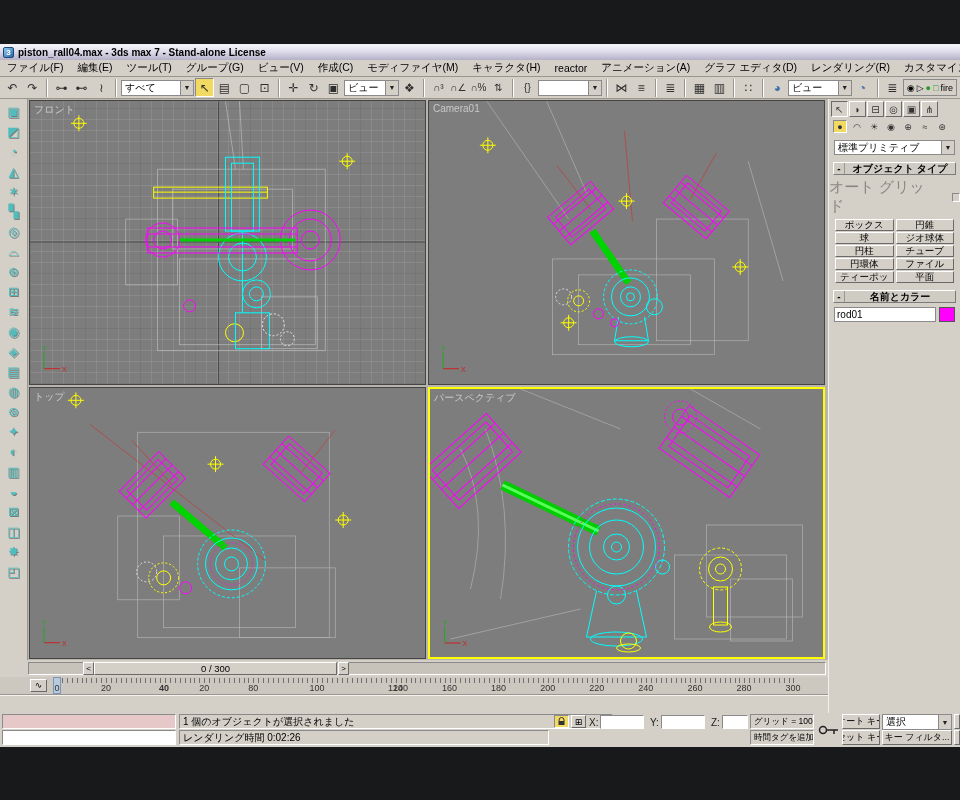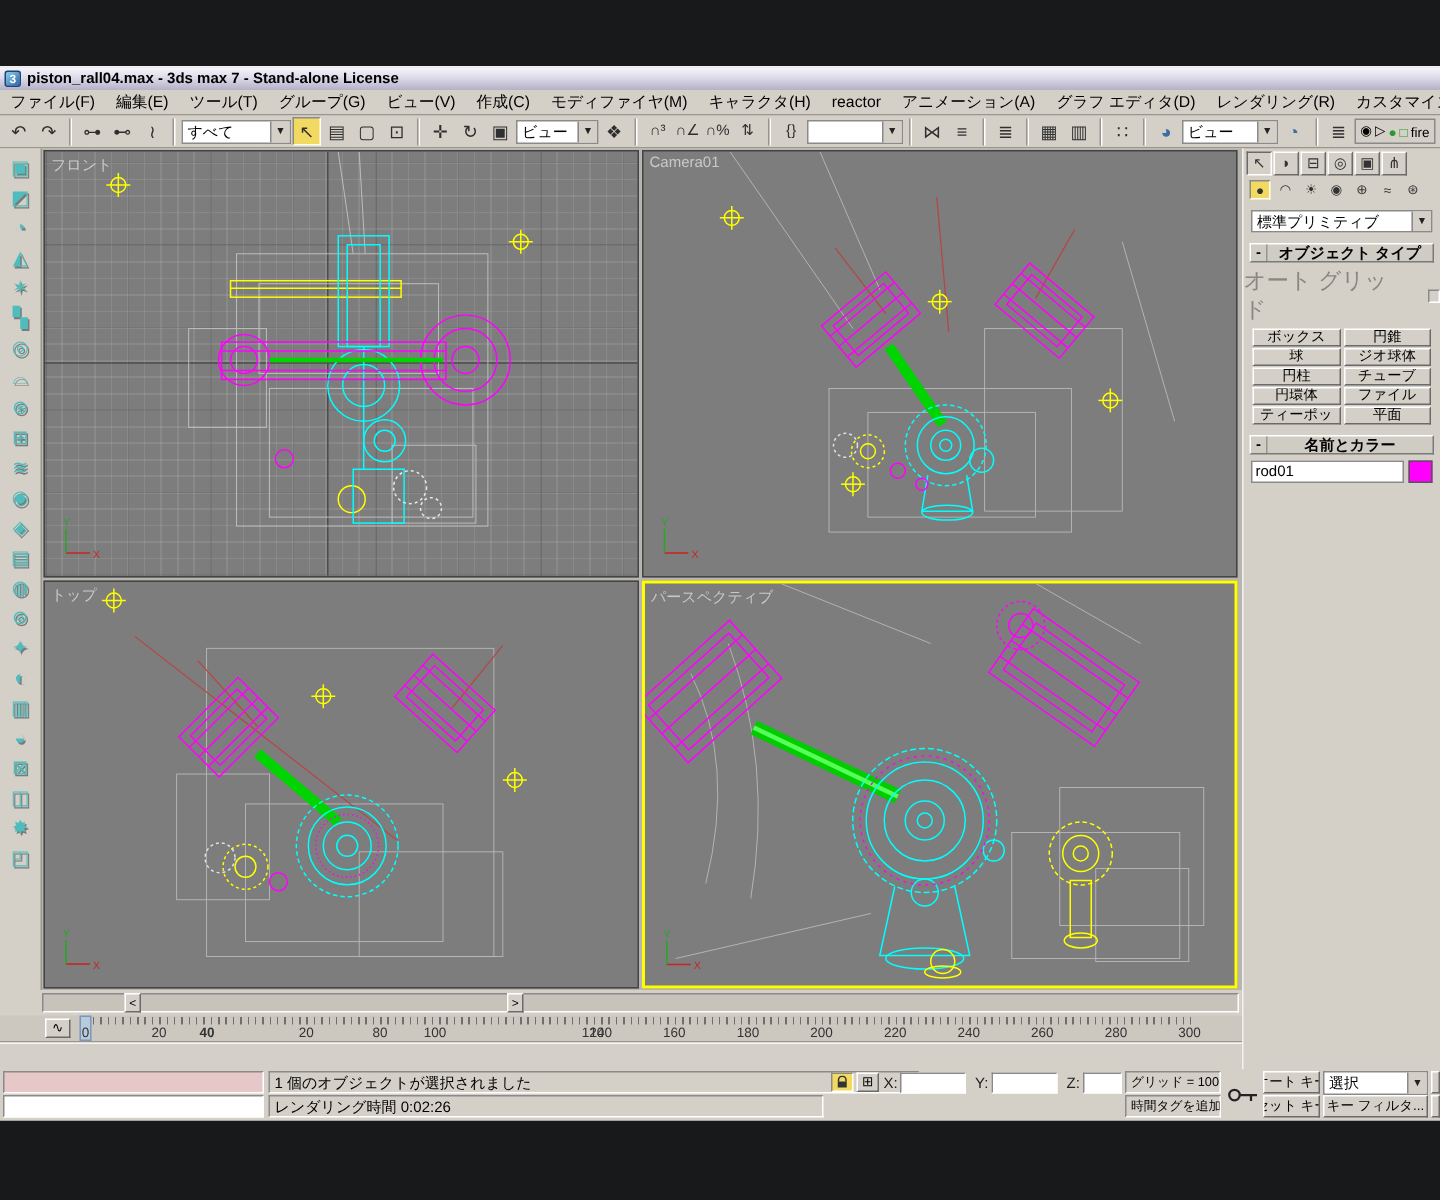"0 / 300" div.ts-handle { html: none -> <div>0 / 300</div> }
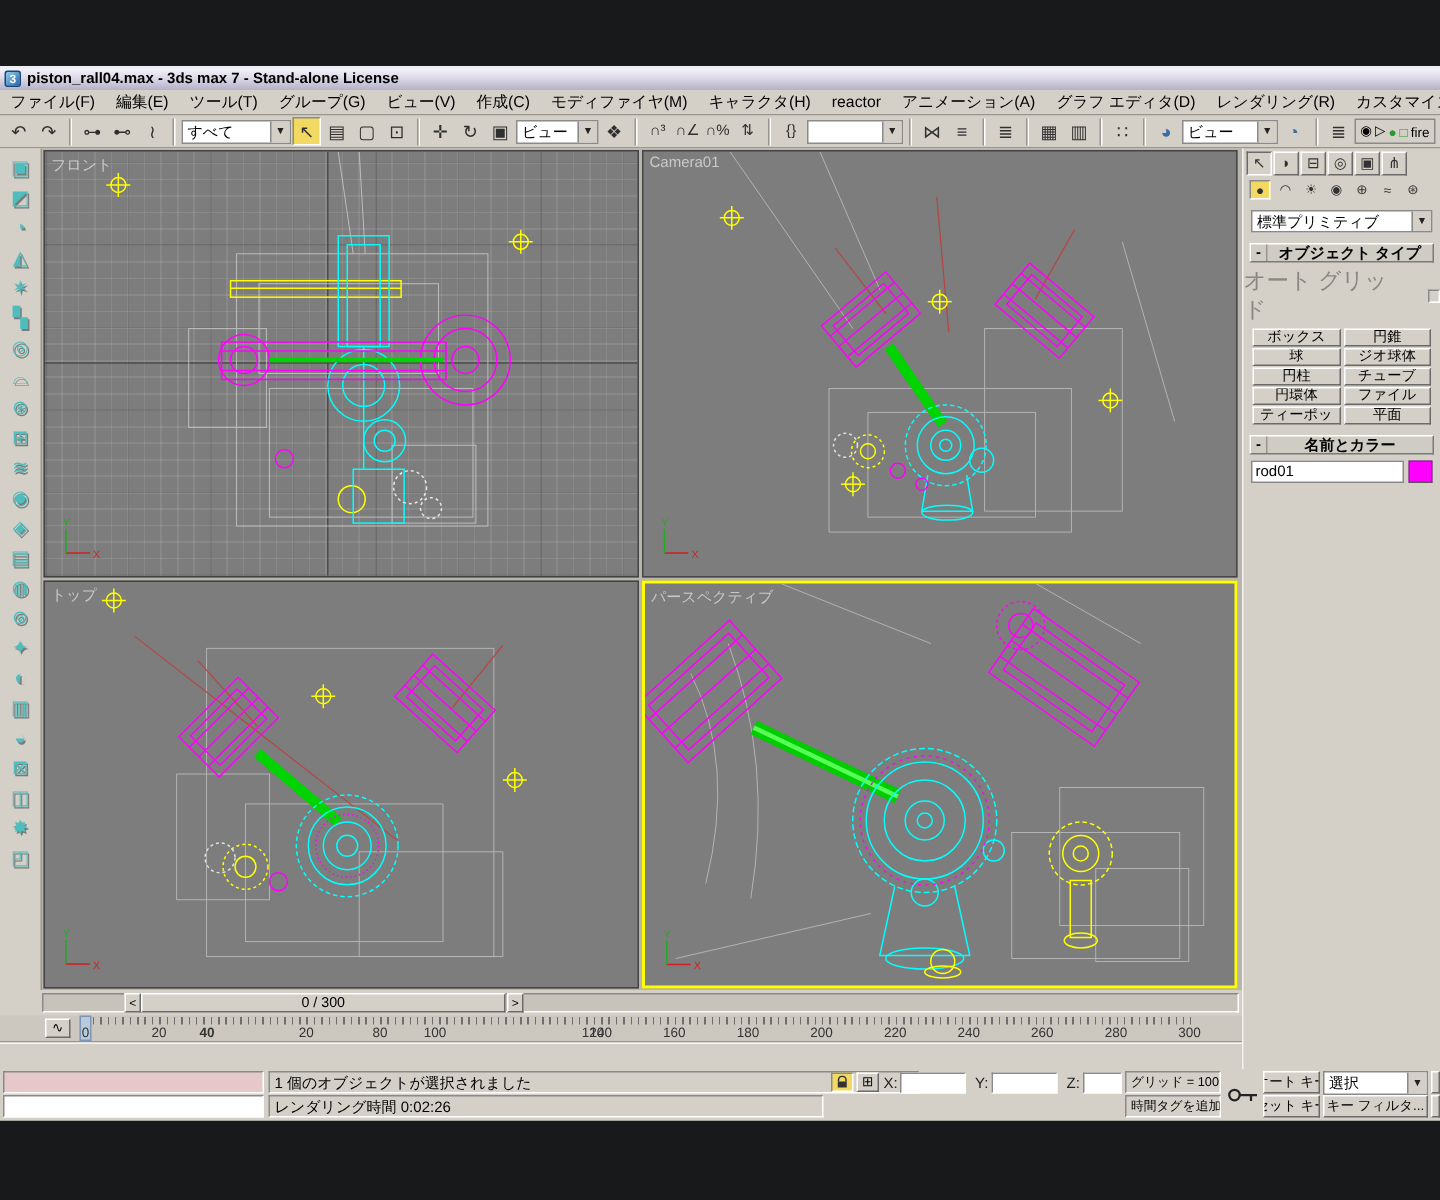"40" span.tick { left: 138px -> 164px }
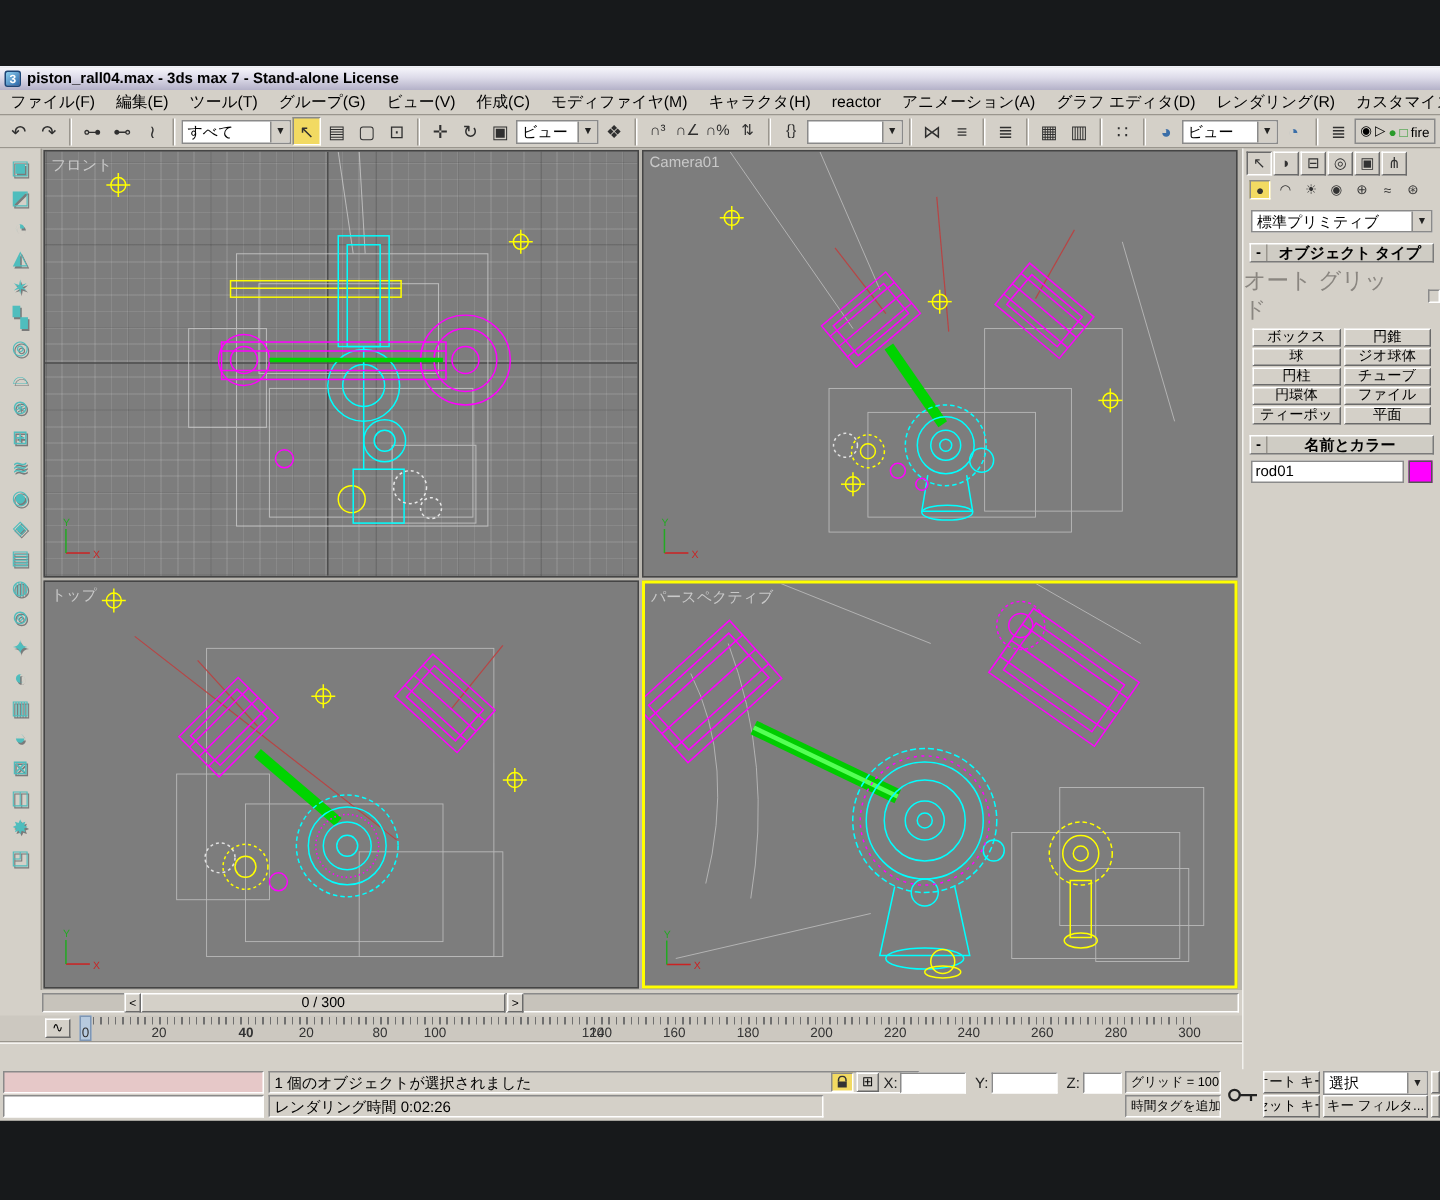"100" span.tick { left: 290px -> 317px }
